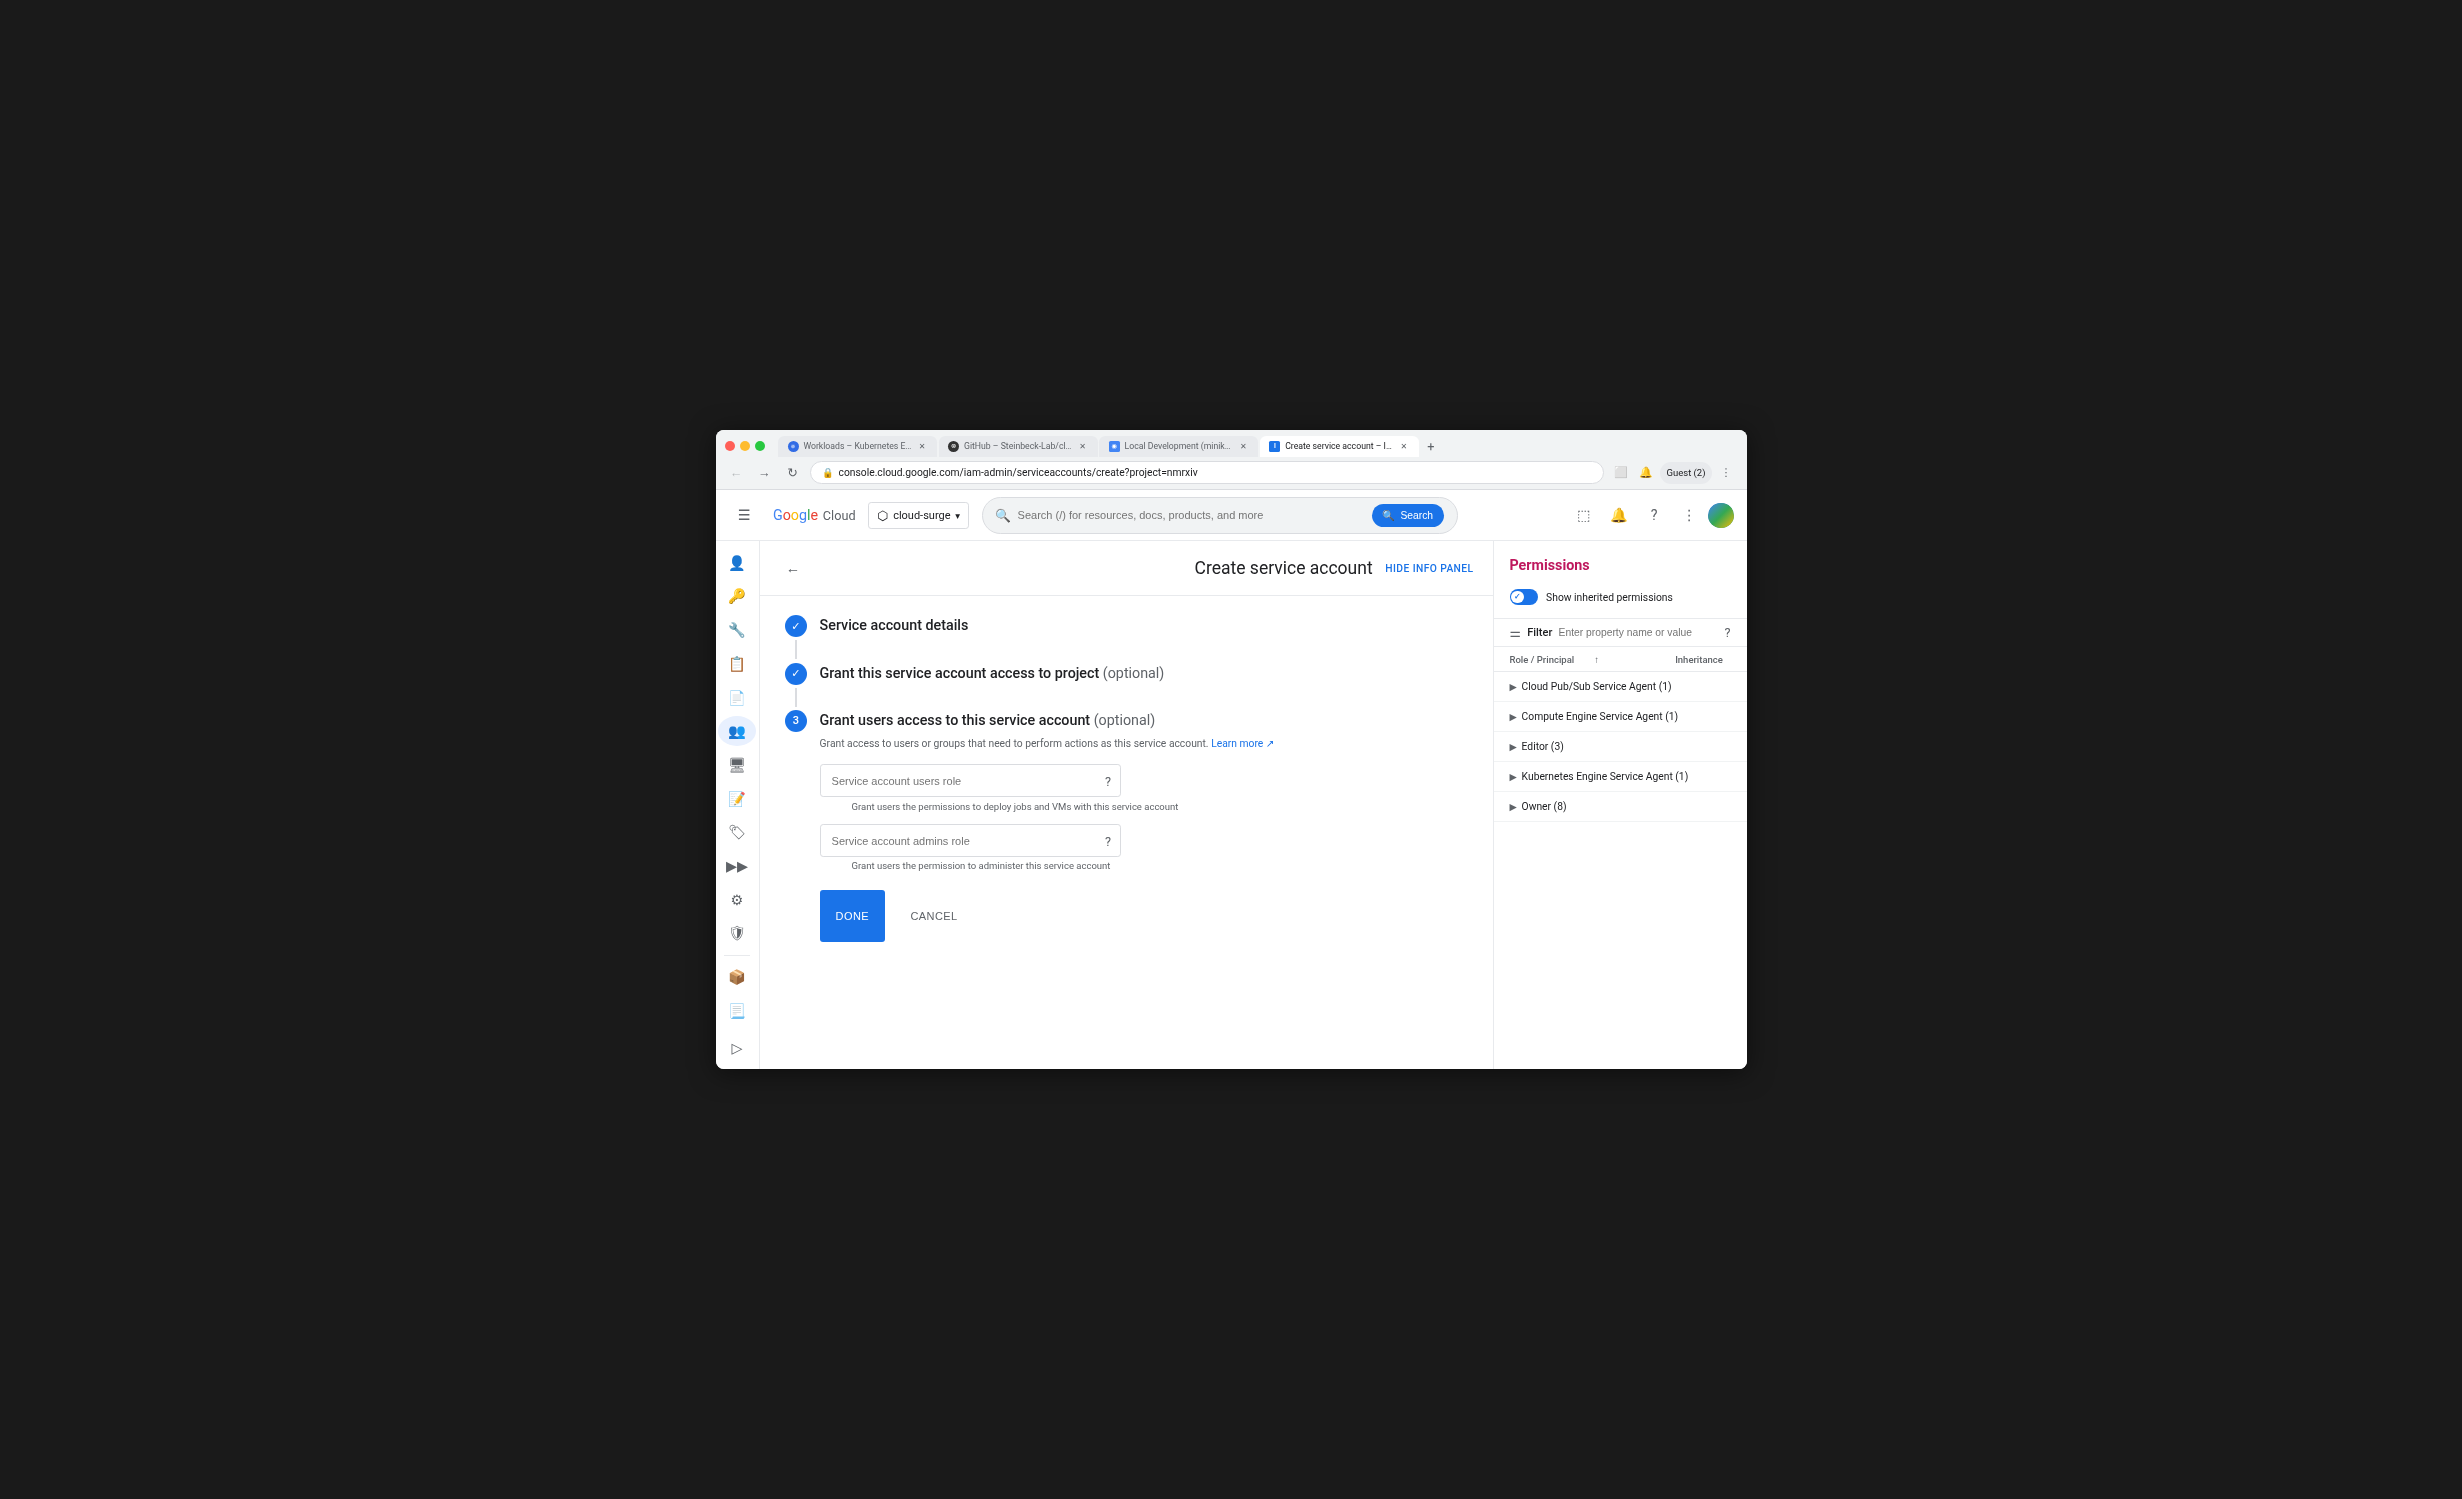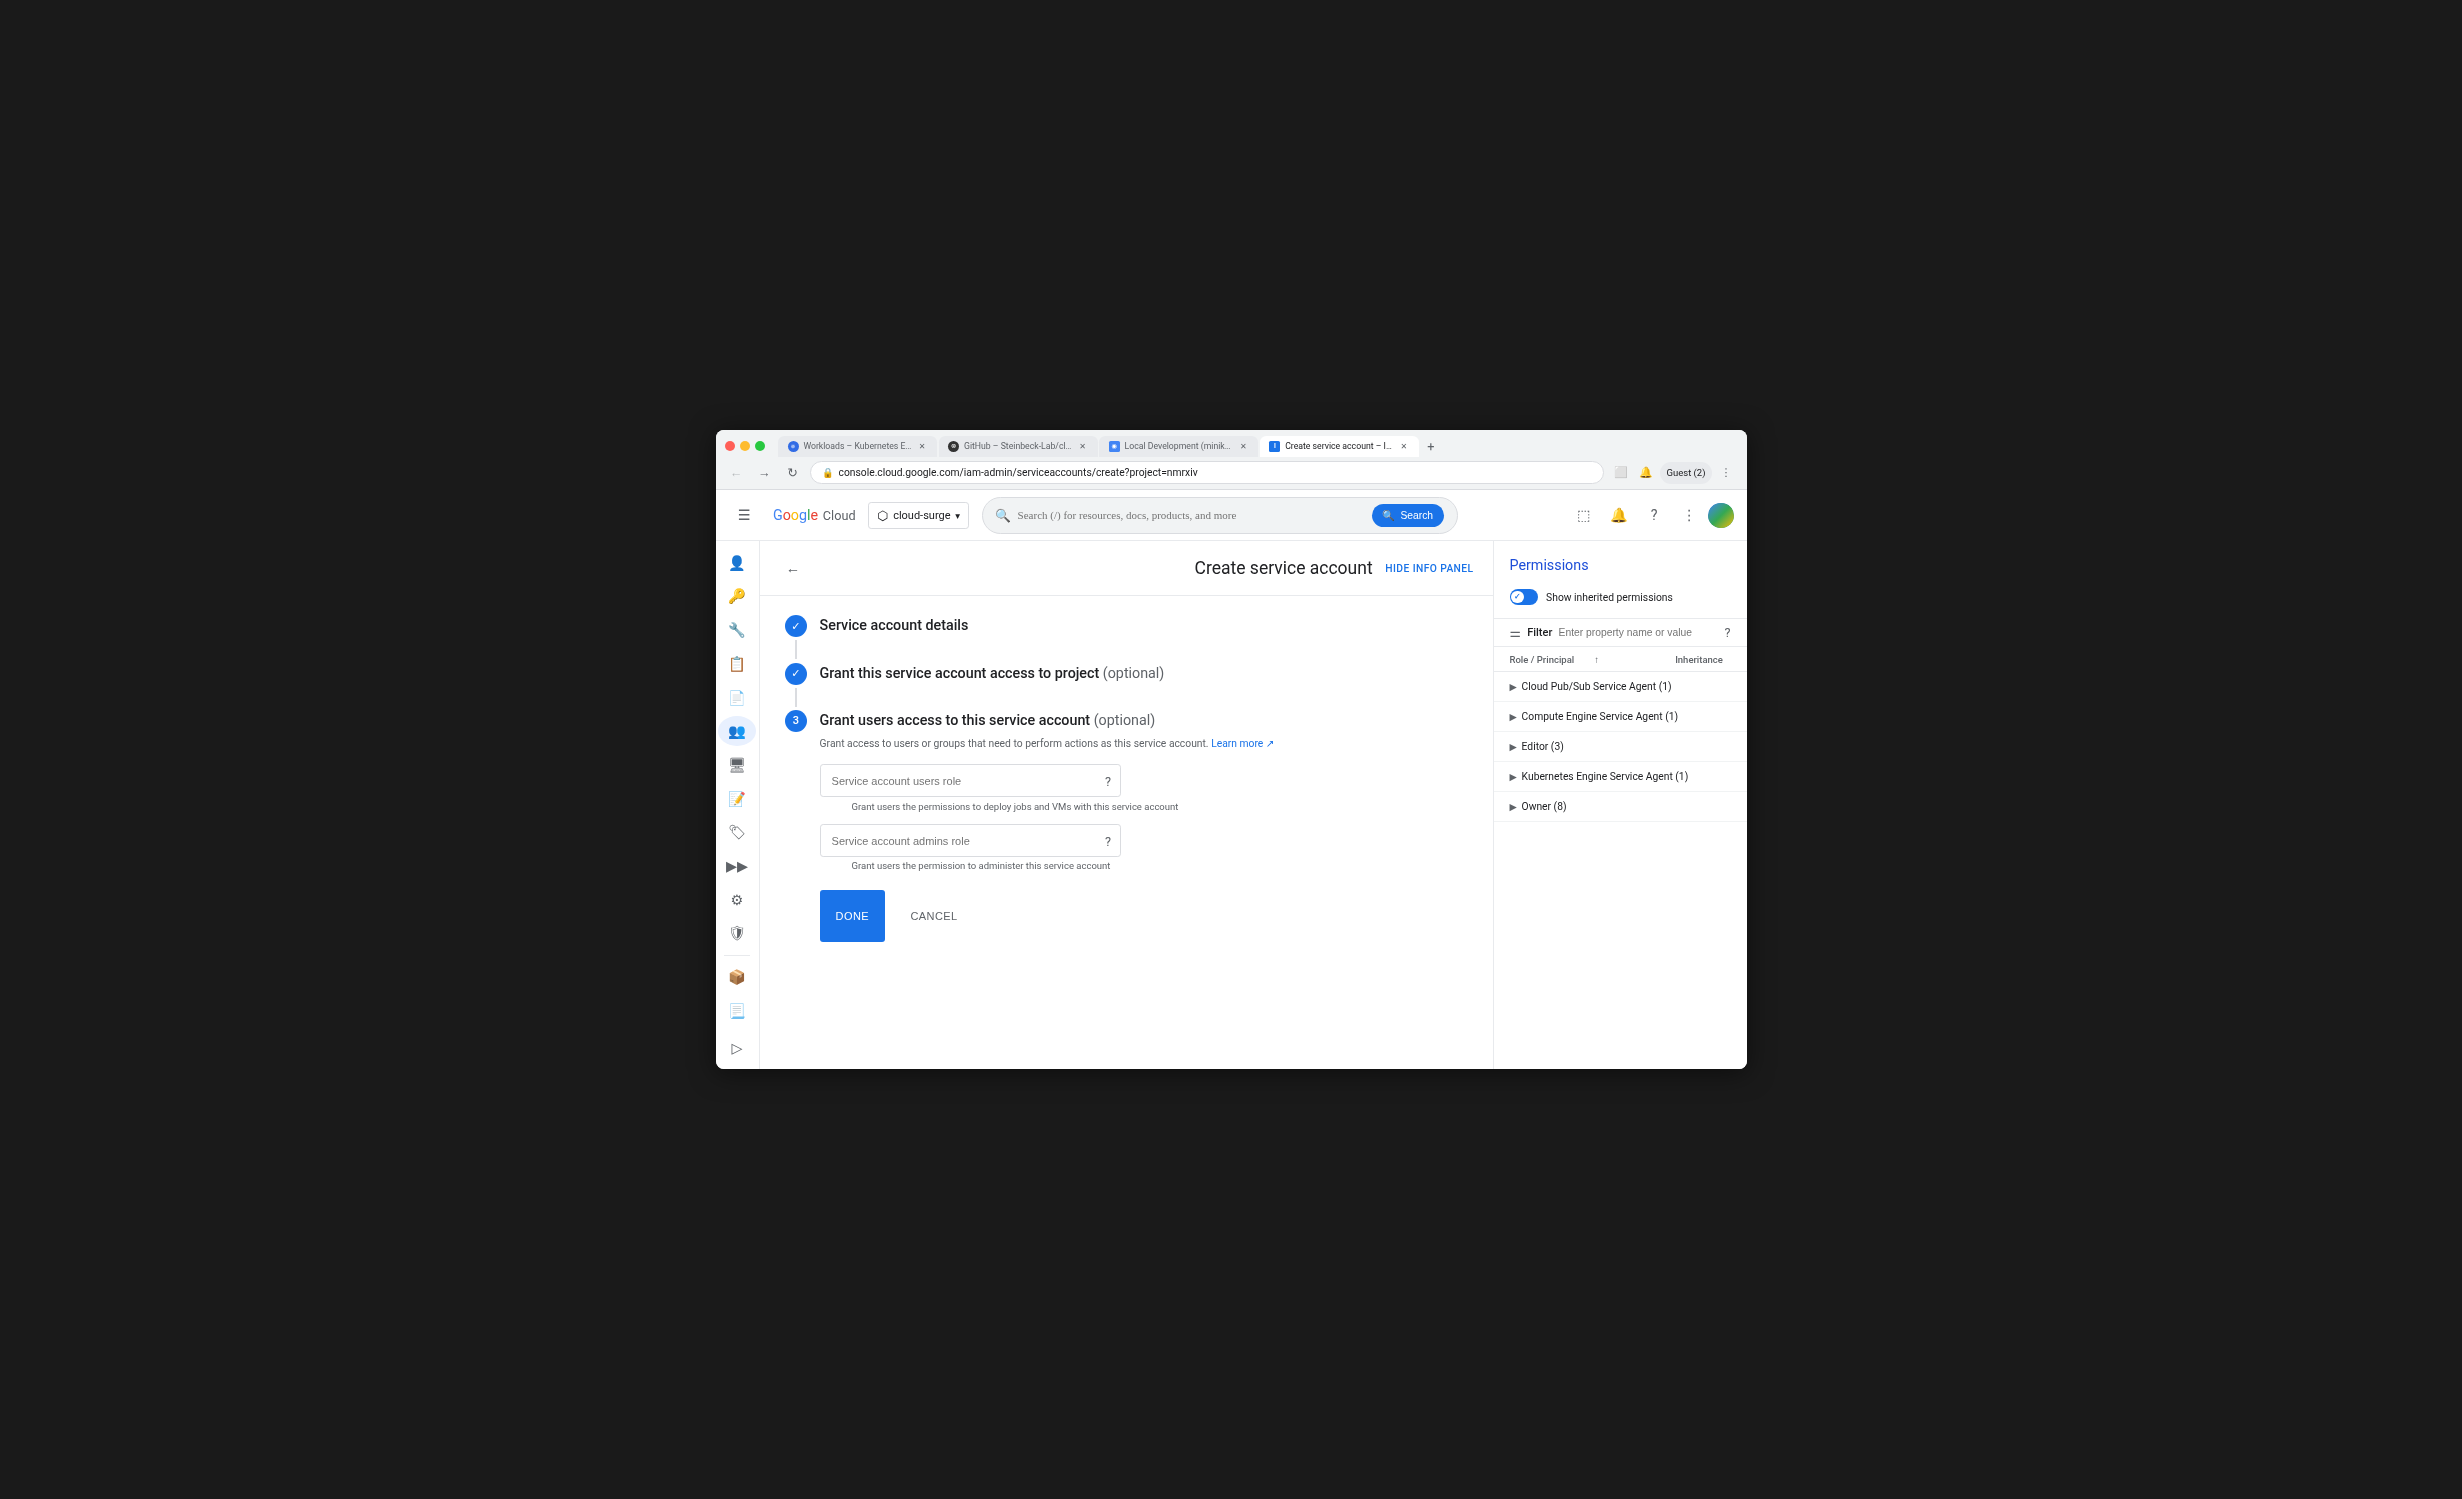"Search (/) for resources, docs," .search-input { font-family: Liberation Serif, serif -> none }
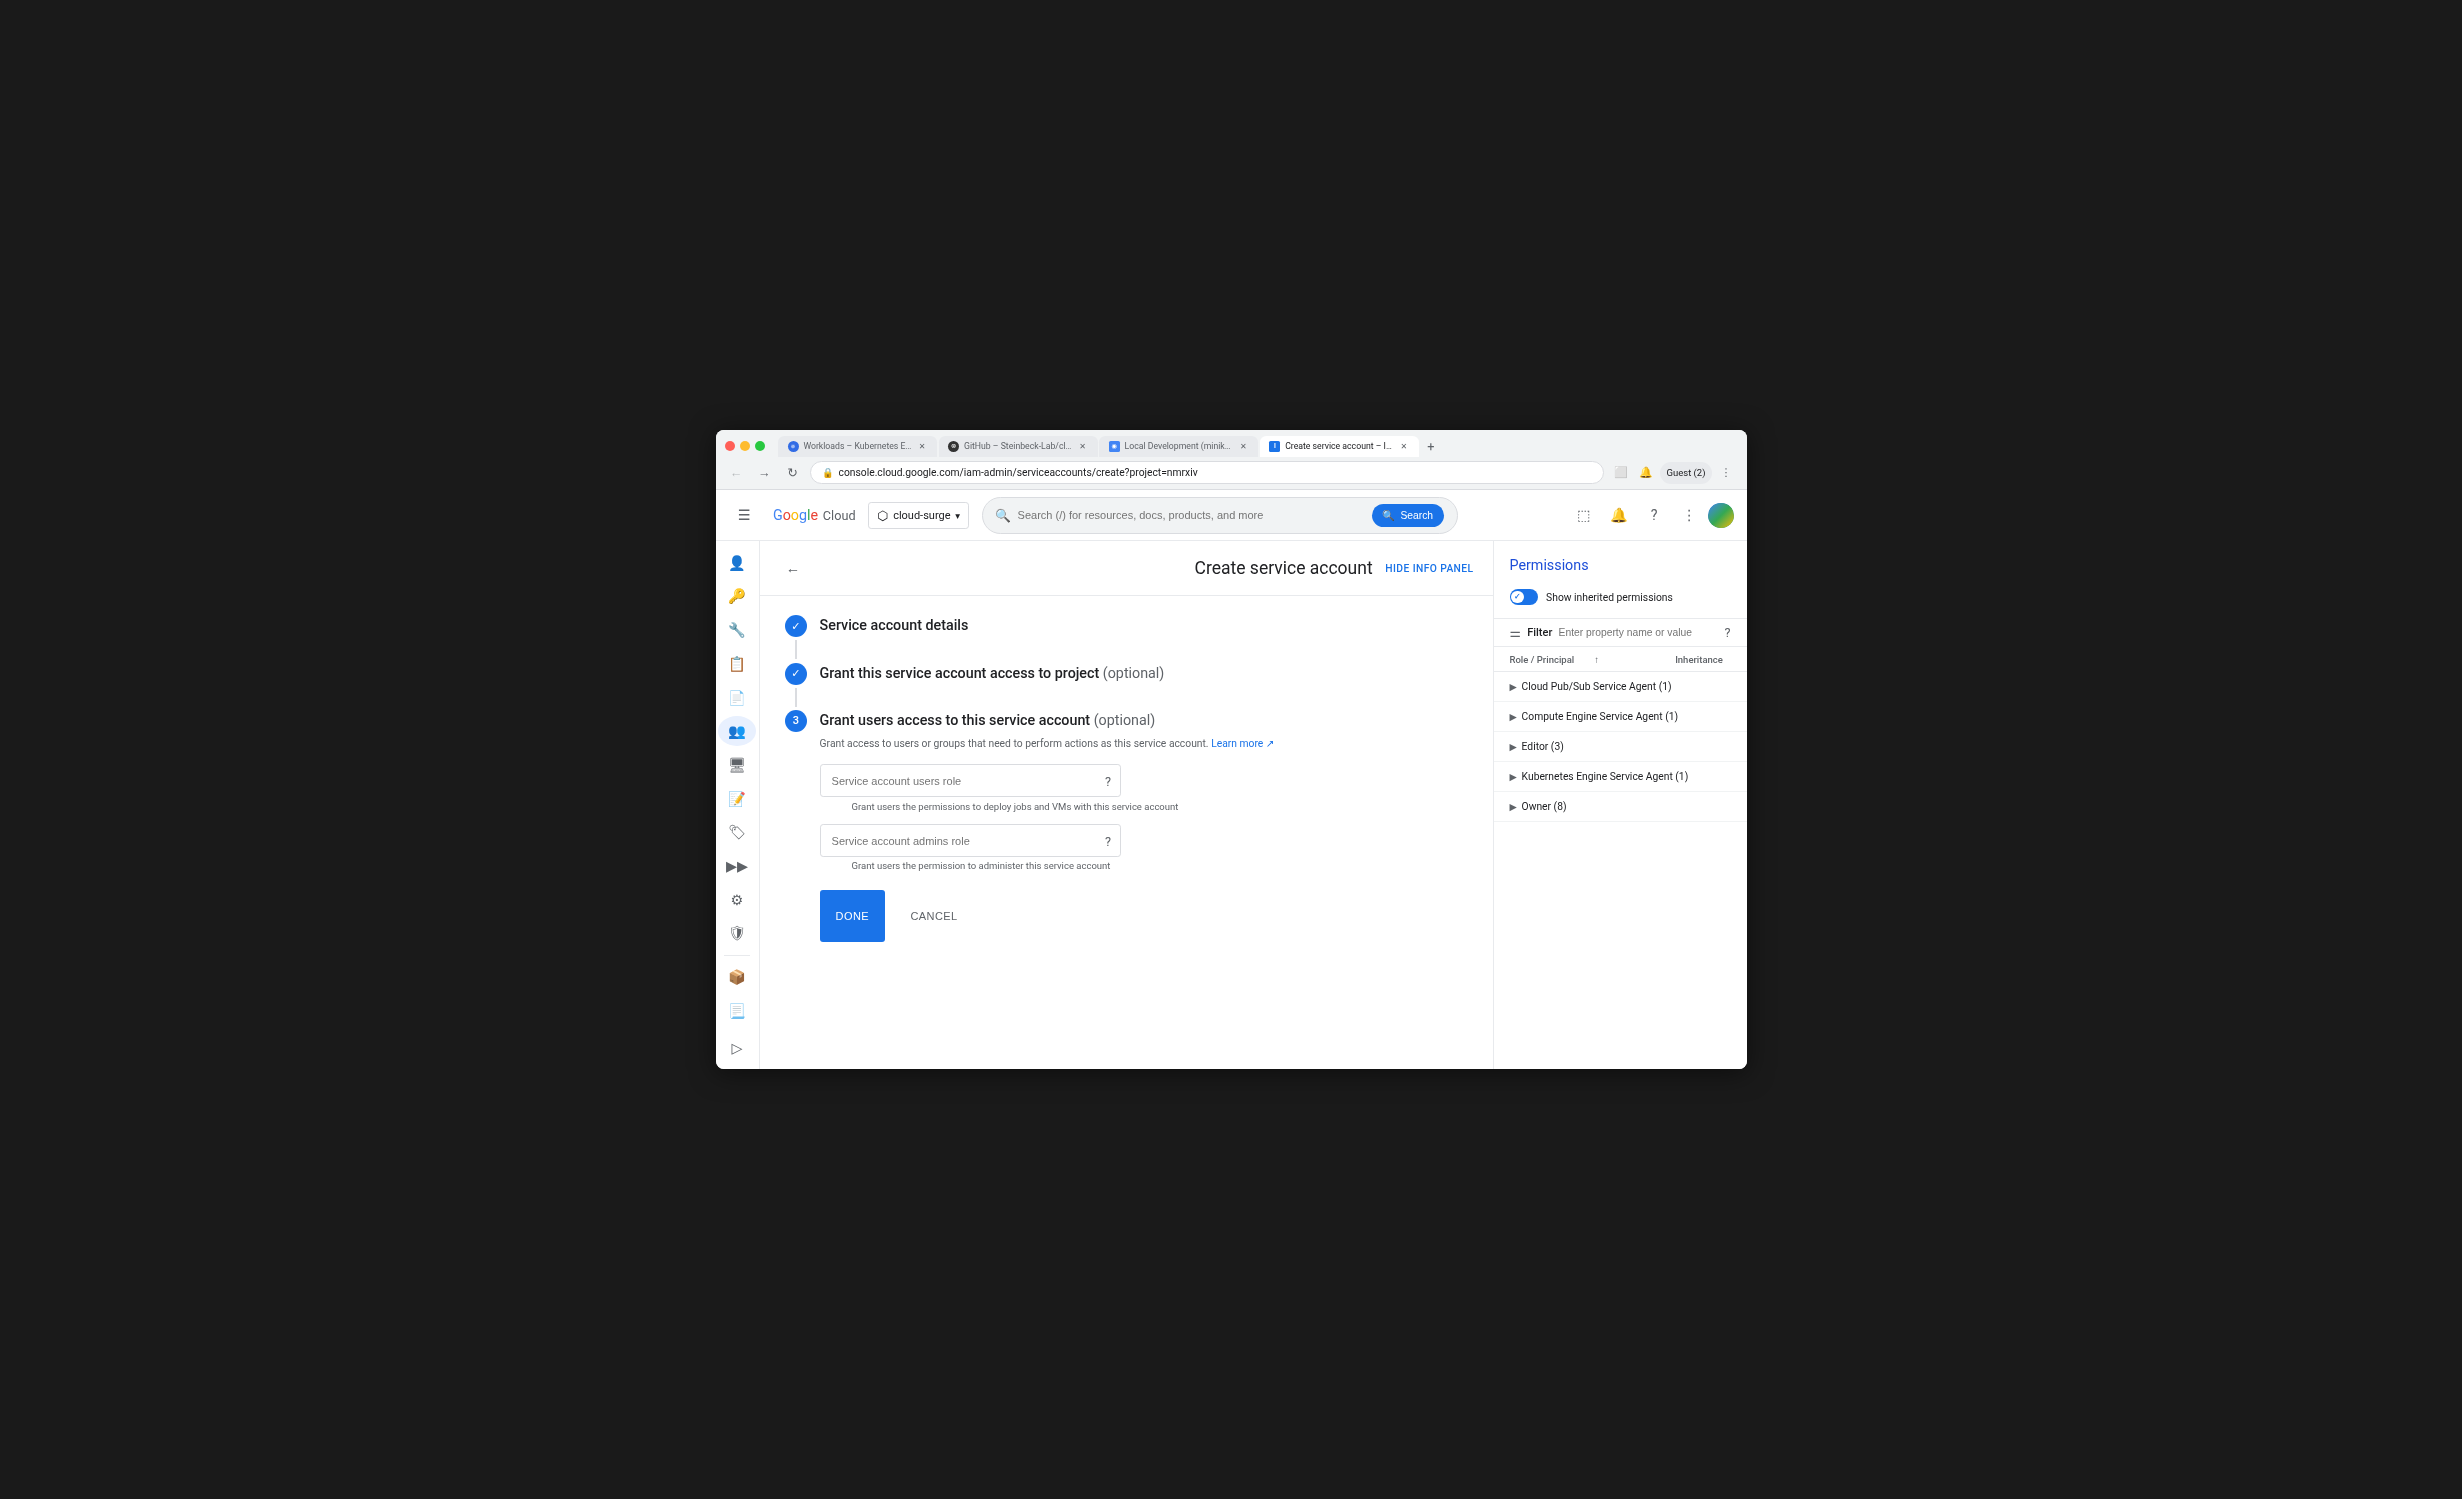"Permissions" .info-panel-title { color: #1d4ed8 -> #be185d; font-weight: 400 -> 700 }
